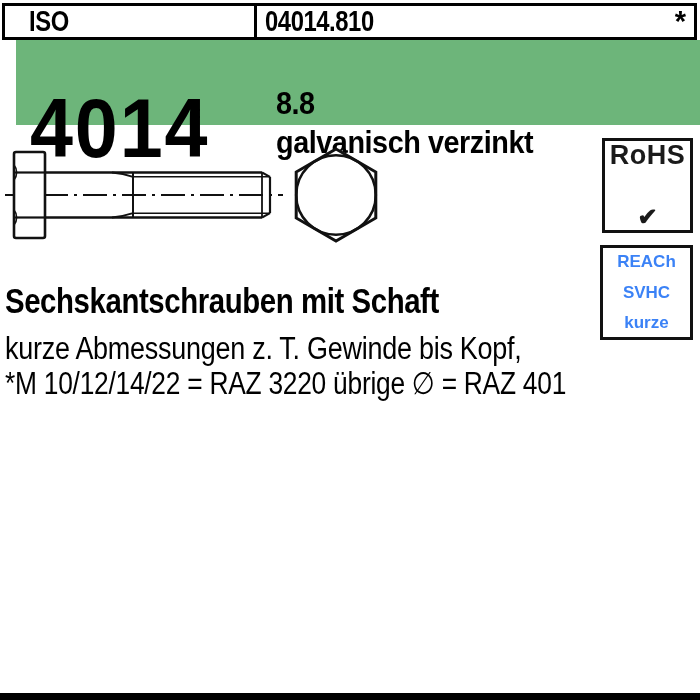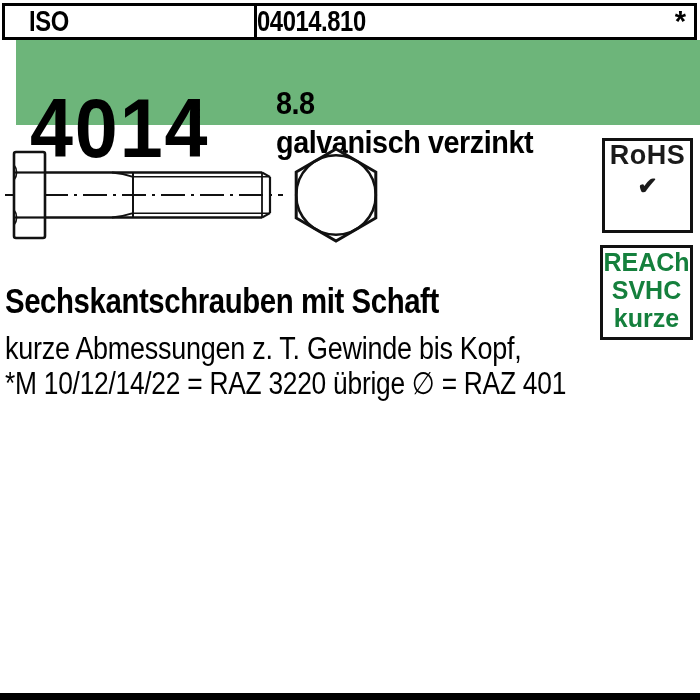"04014.810" .hc-center { padding-left: none -> 8px }
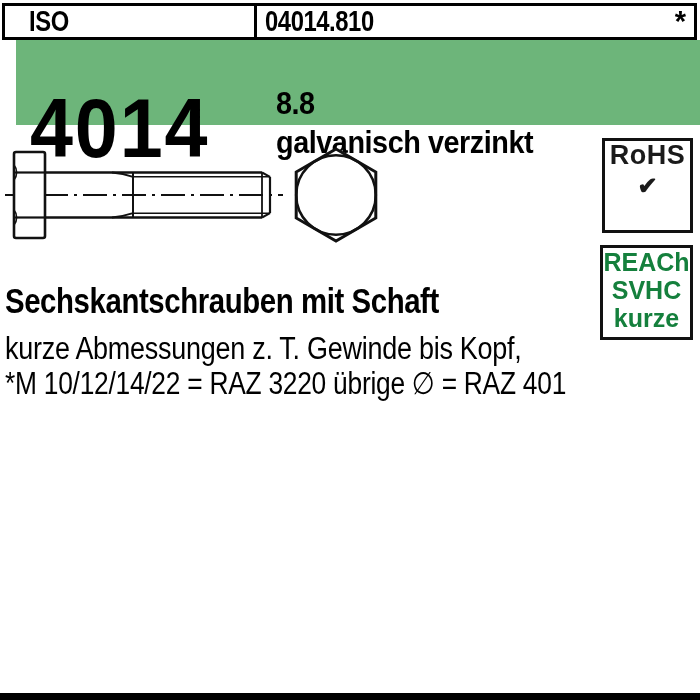"RoHS" .badge { justify-content: flex-start -> space-between }
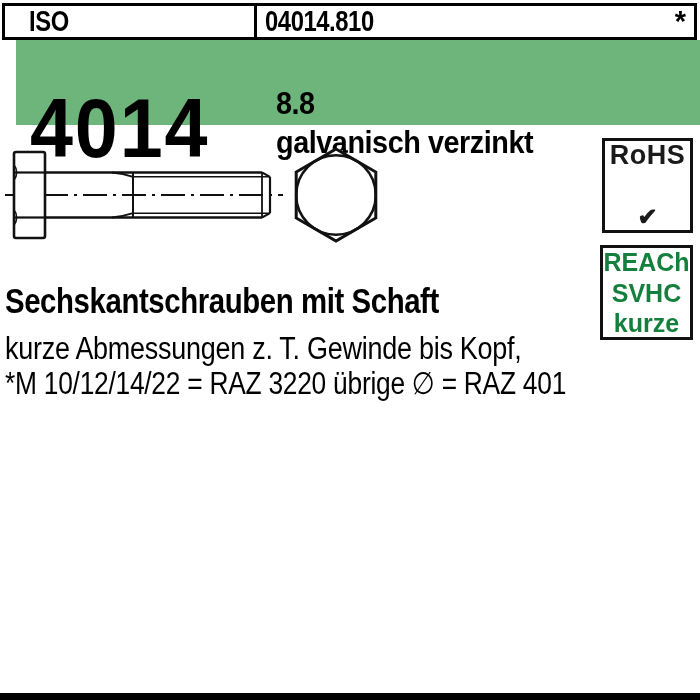"REACh" .reach-line { color: #15803d -> #3b82f6; font-size: 25px -> 17px }
